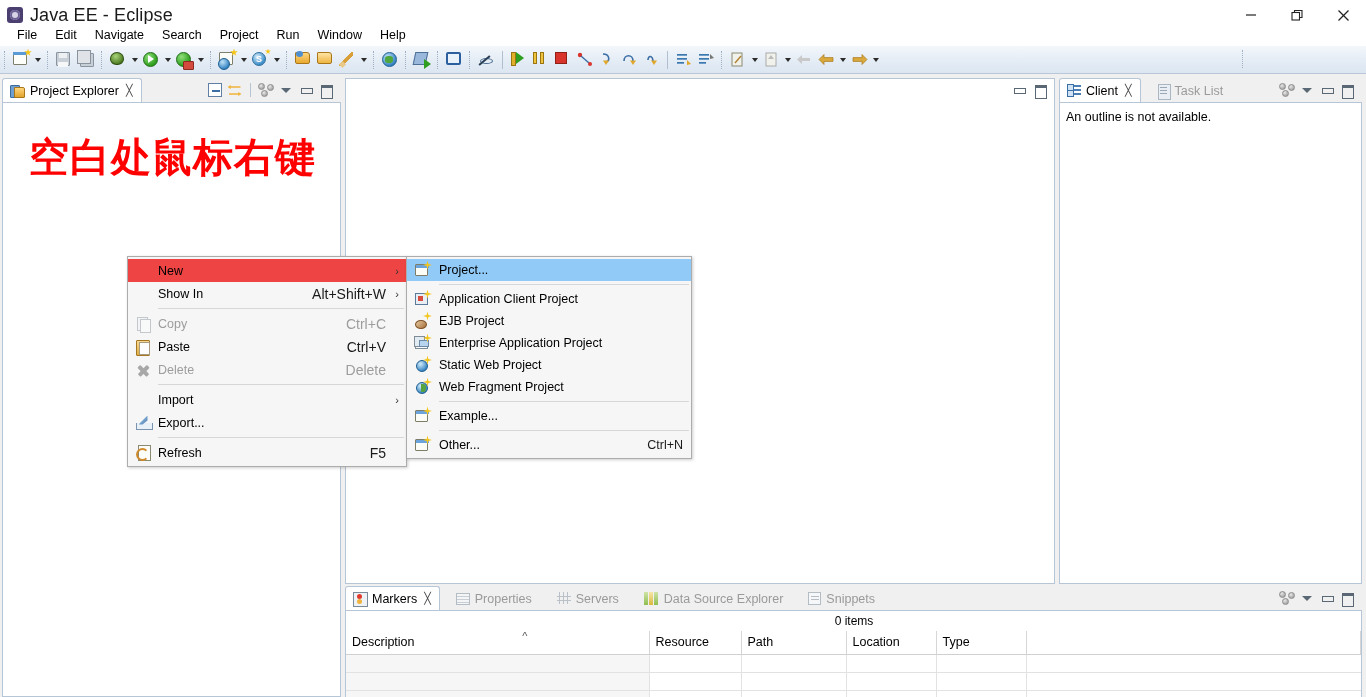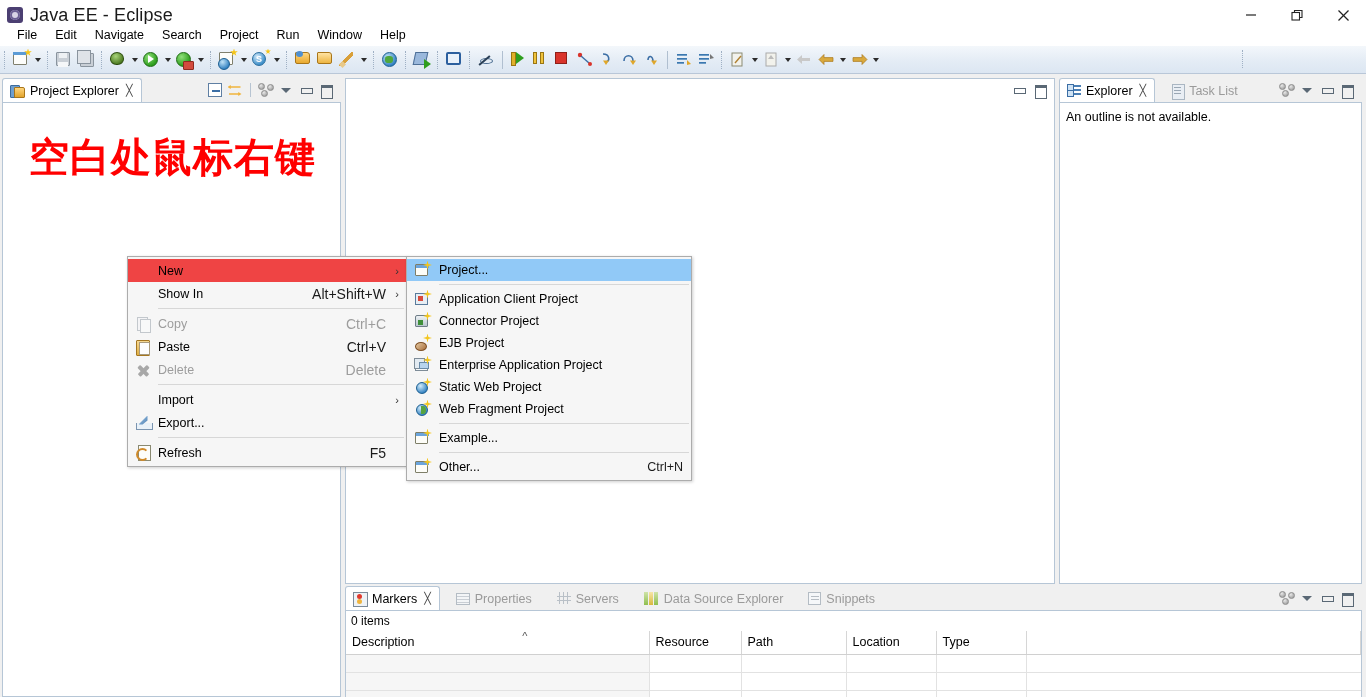"Explorer" span { text: Explorer -> Client }
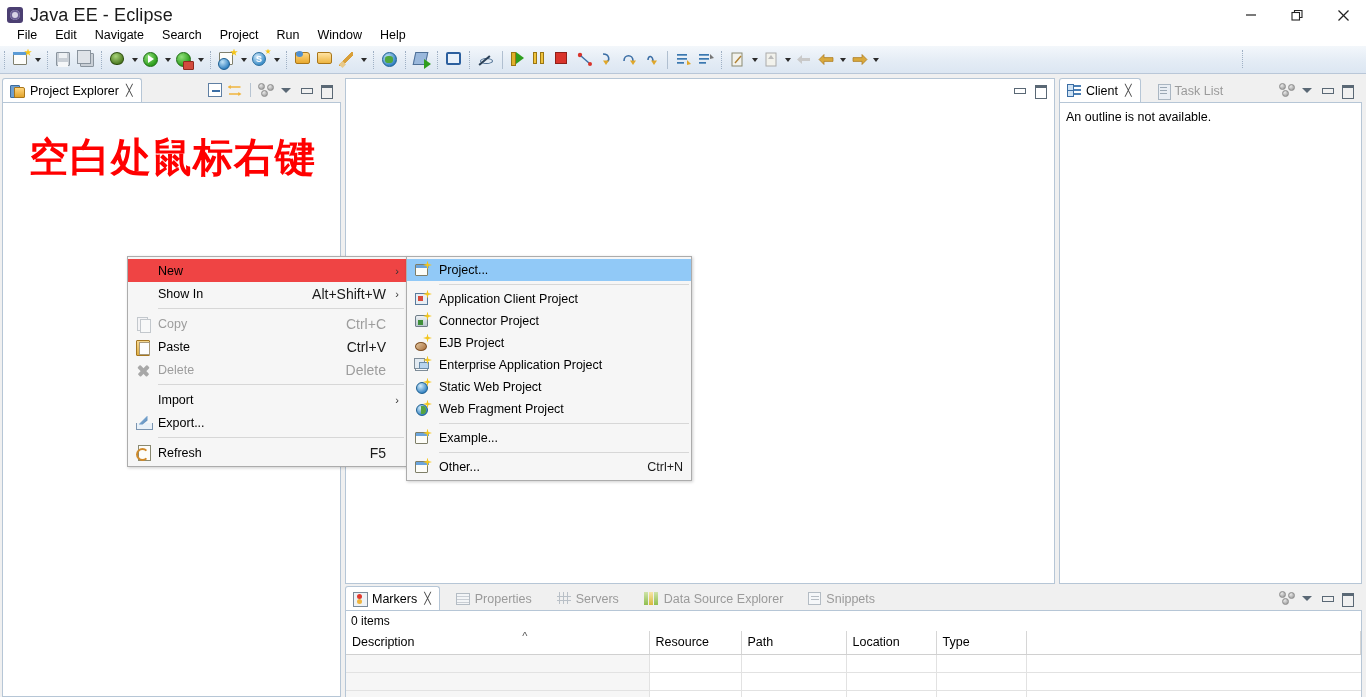"Connector Project" div.sm-item { html: <div> <span> <span> <span></span> <span></span> </span> </span> <span>Connector Project</span> </div> -> none }
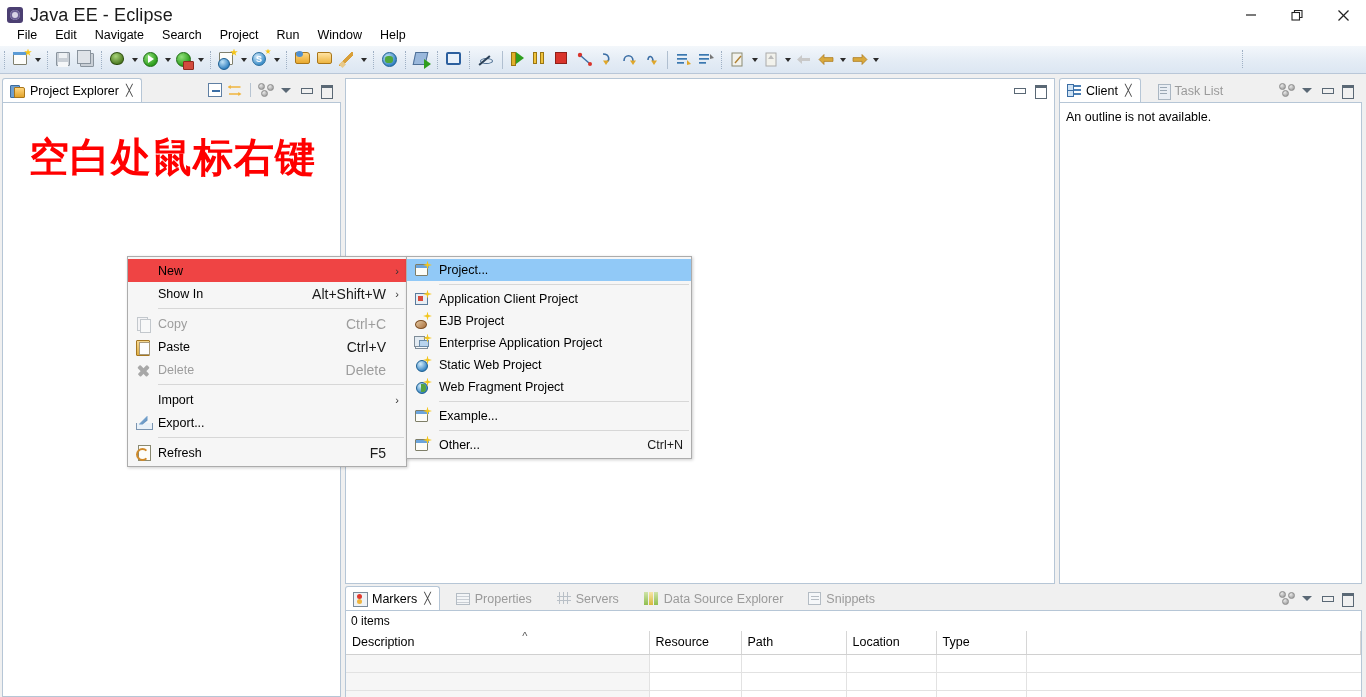"0 items" .items-count { text-align: none -> center }
